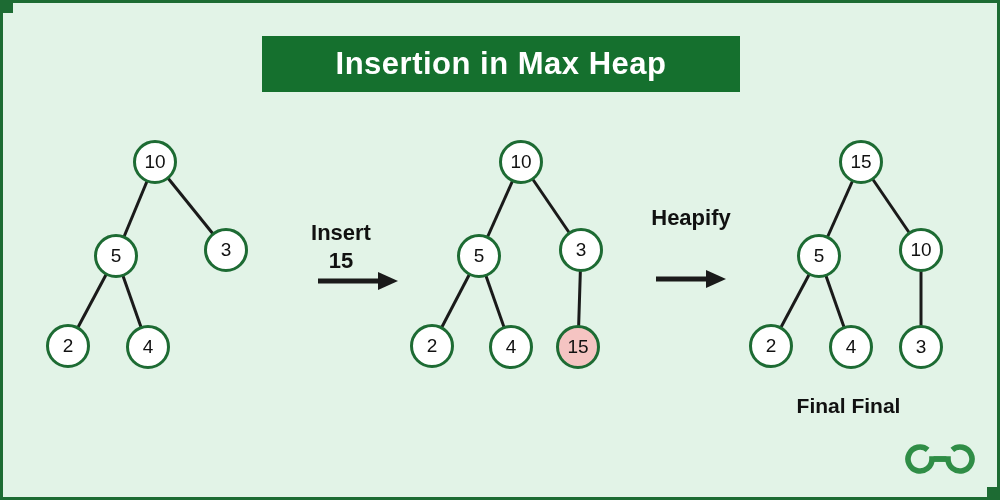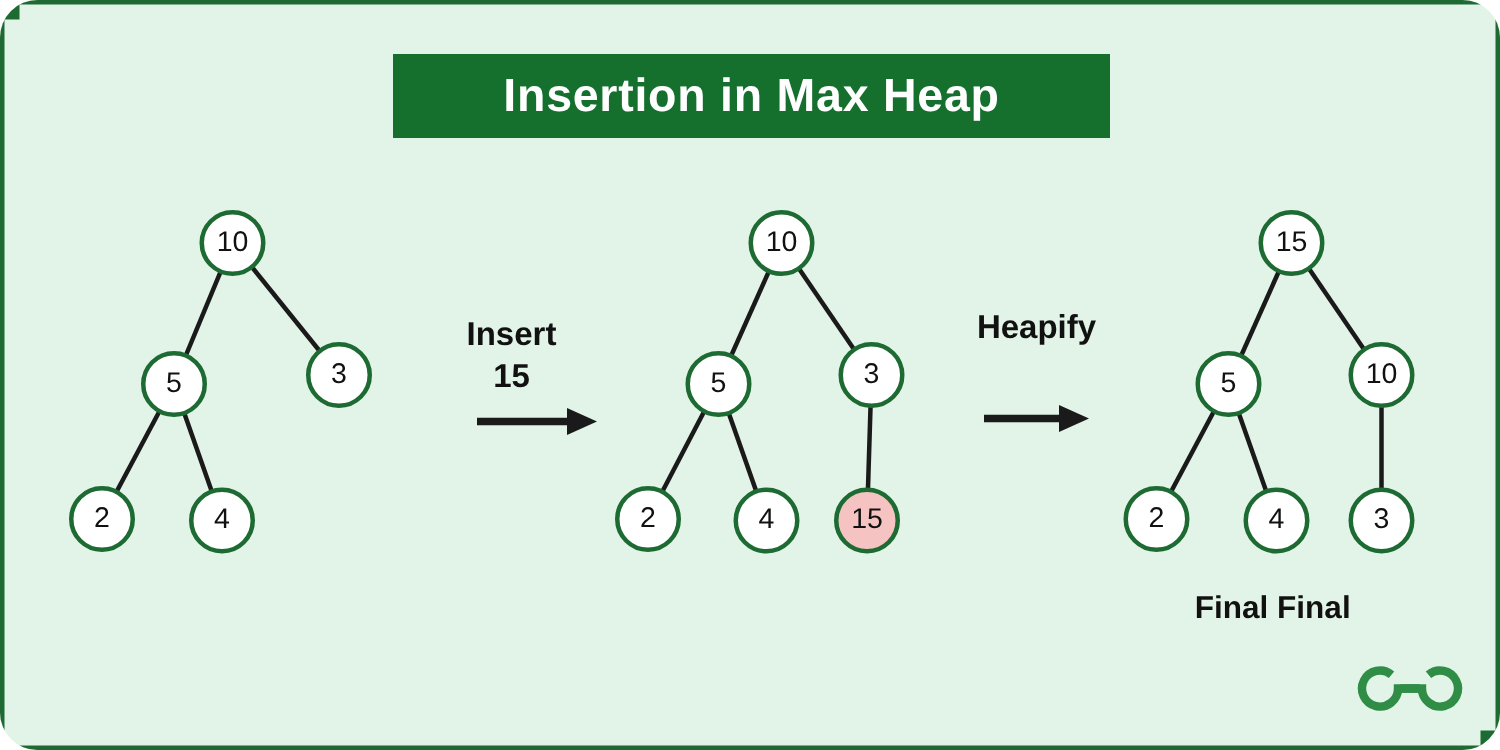"Insertion in Max Heap" .canvas { border-radius: 25px -> none }
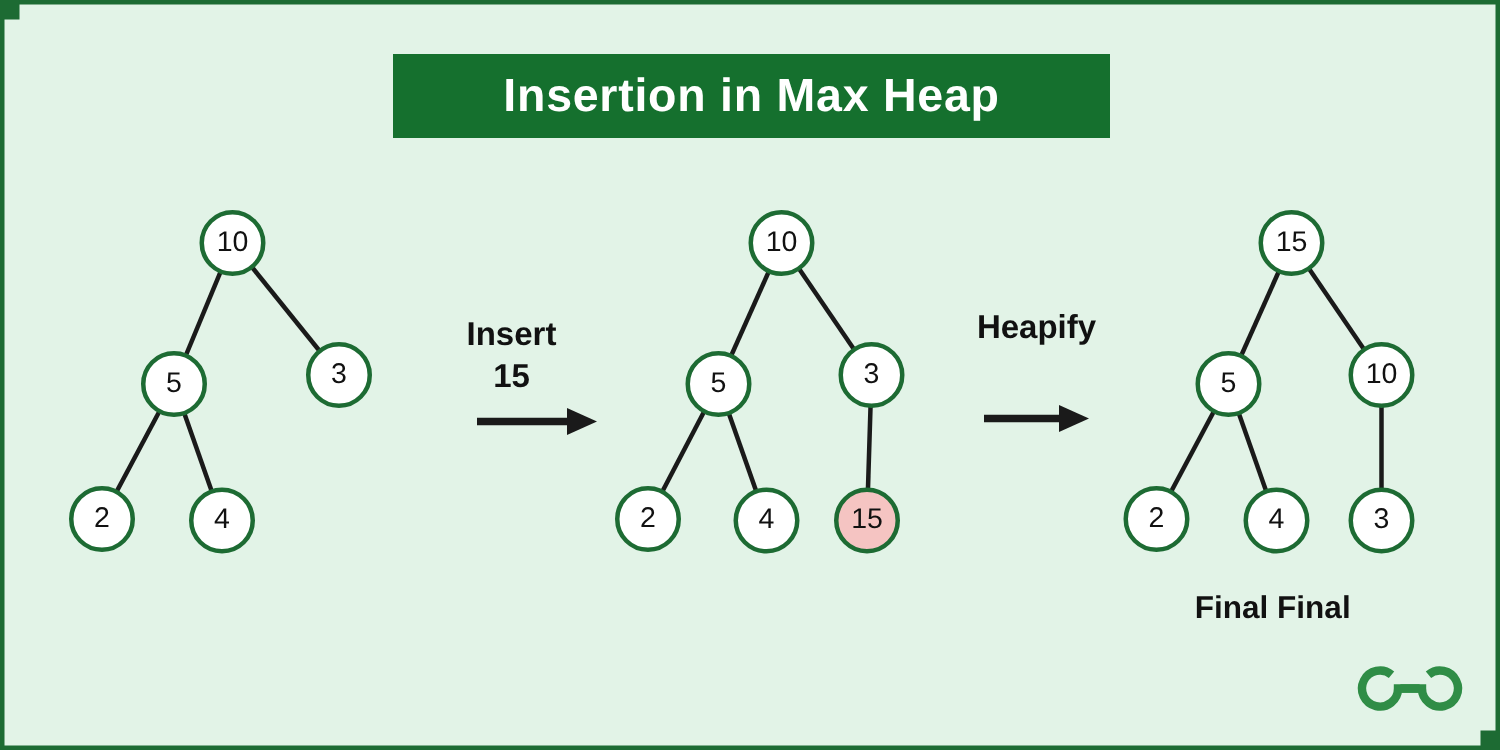"Insert" div.steplabel { top: 209px -> 219px }
